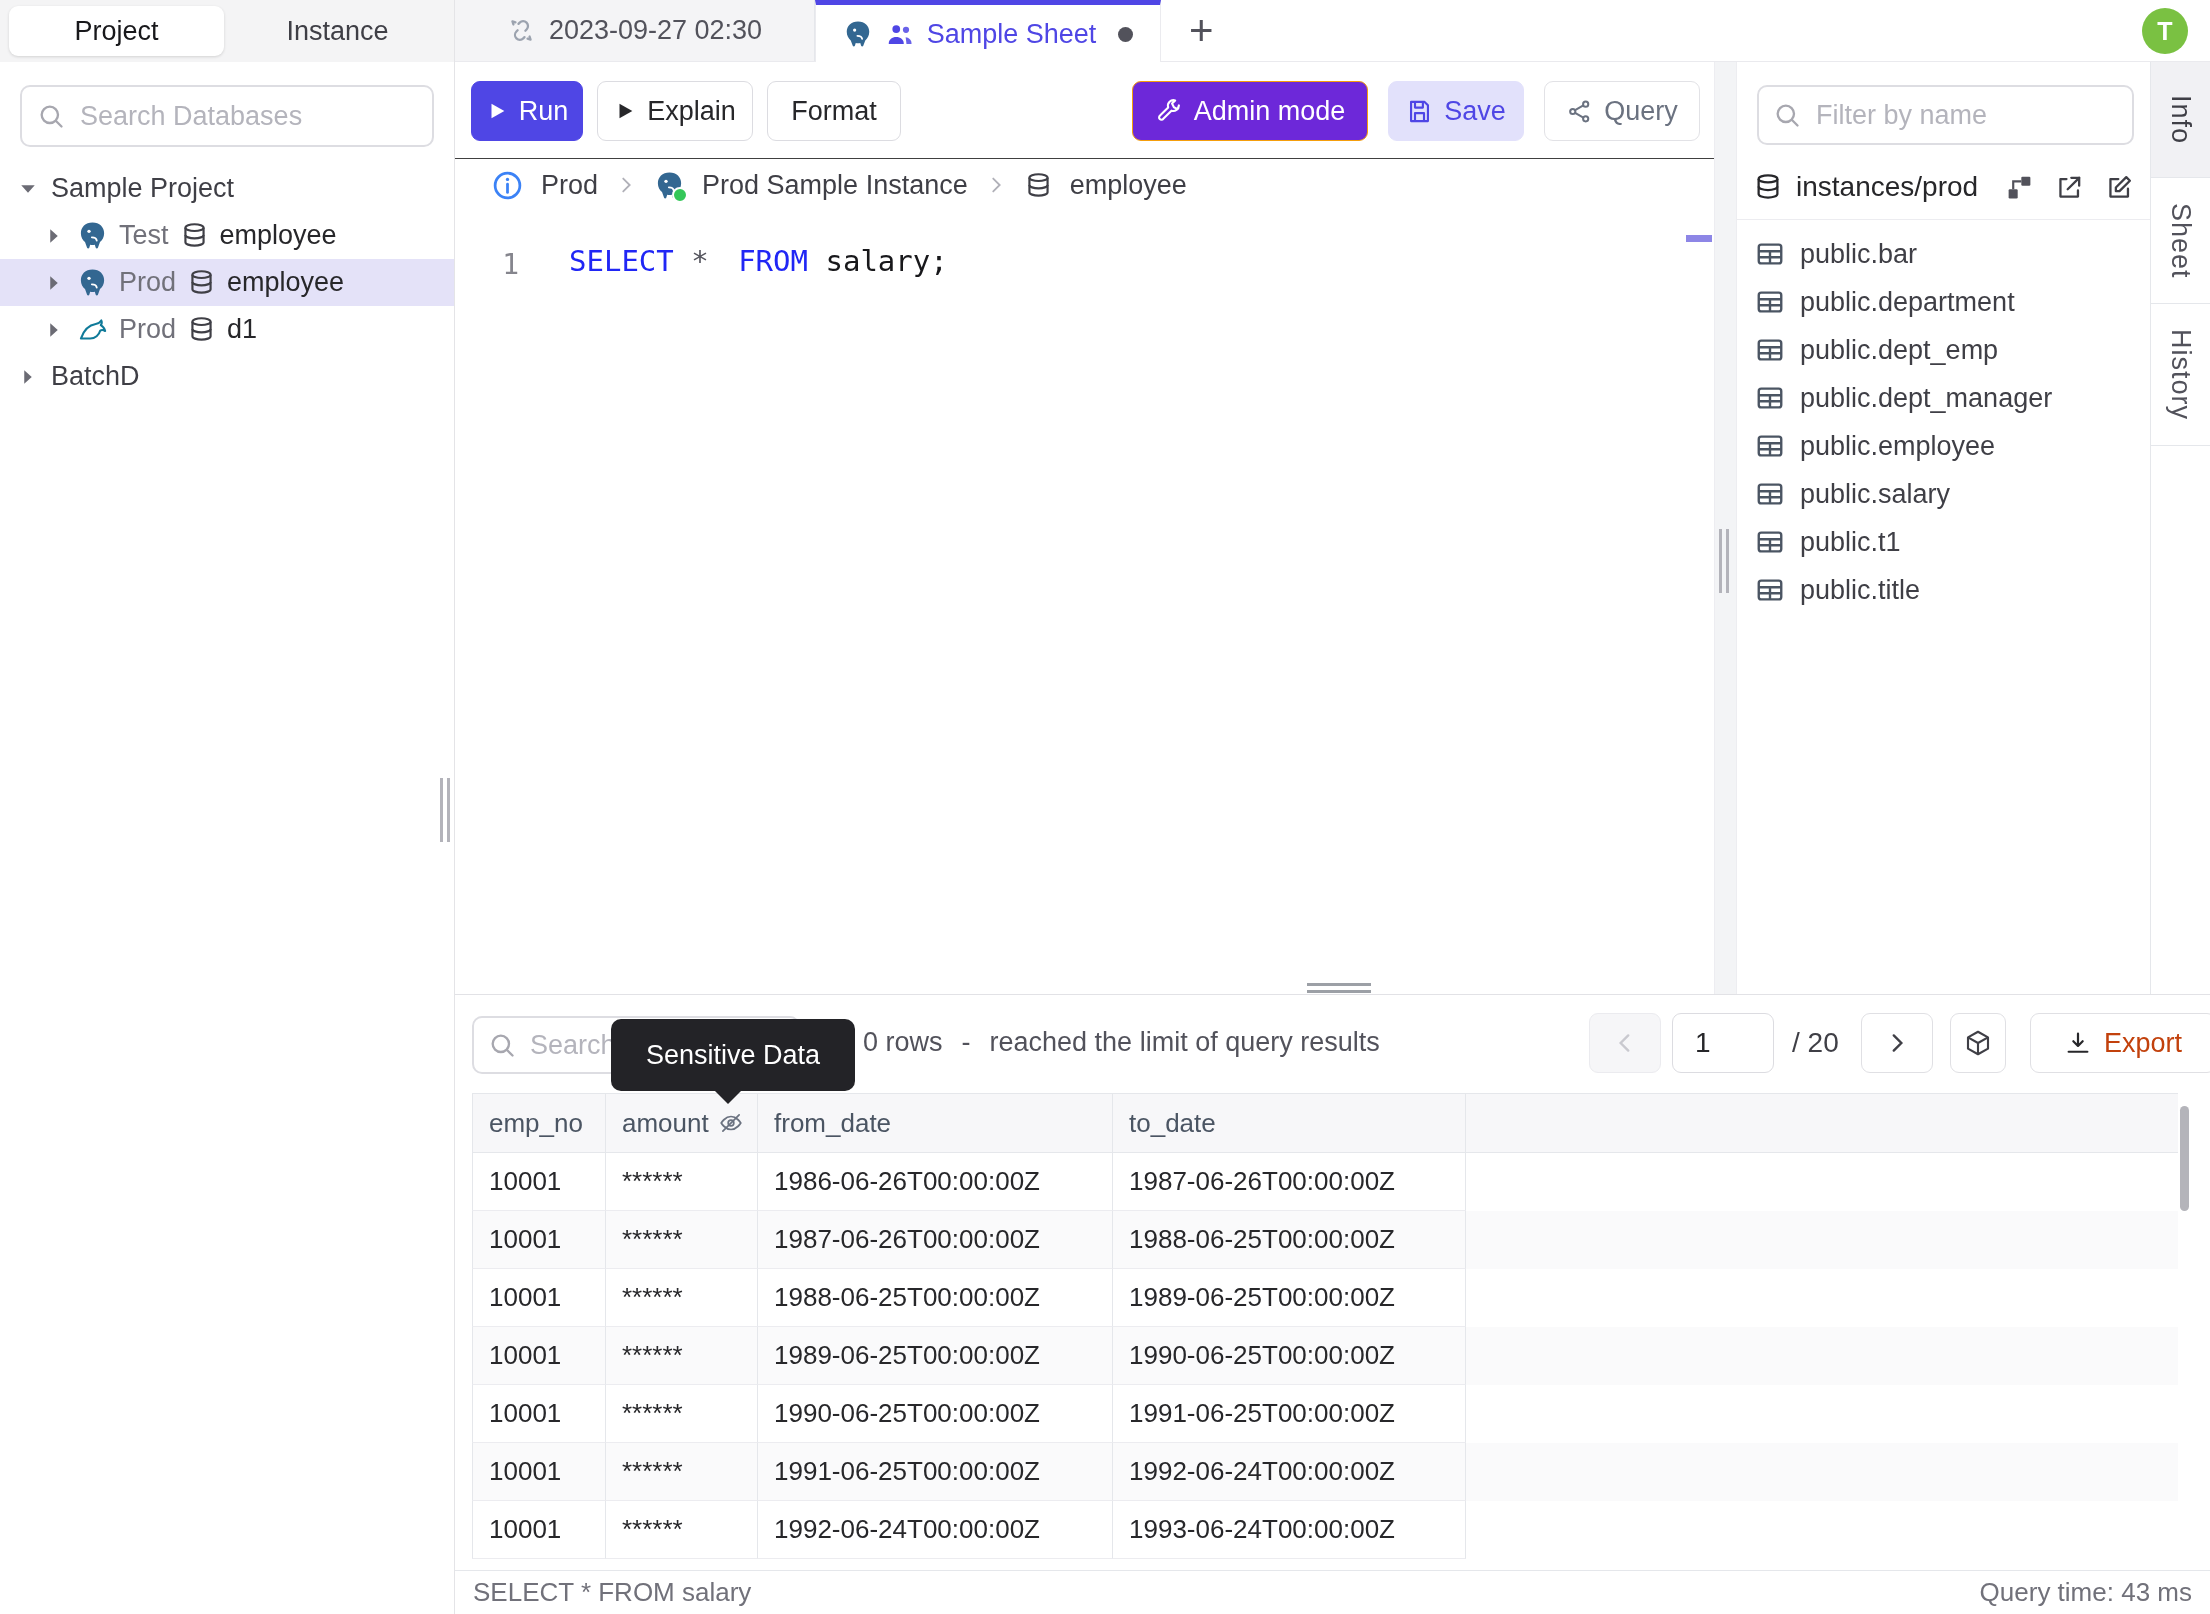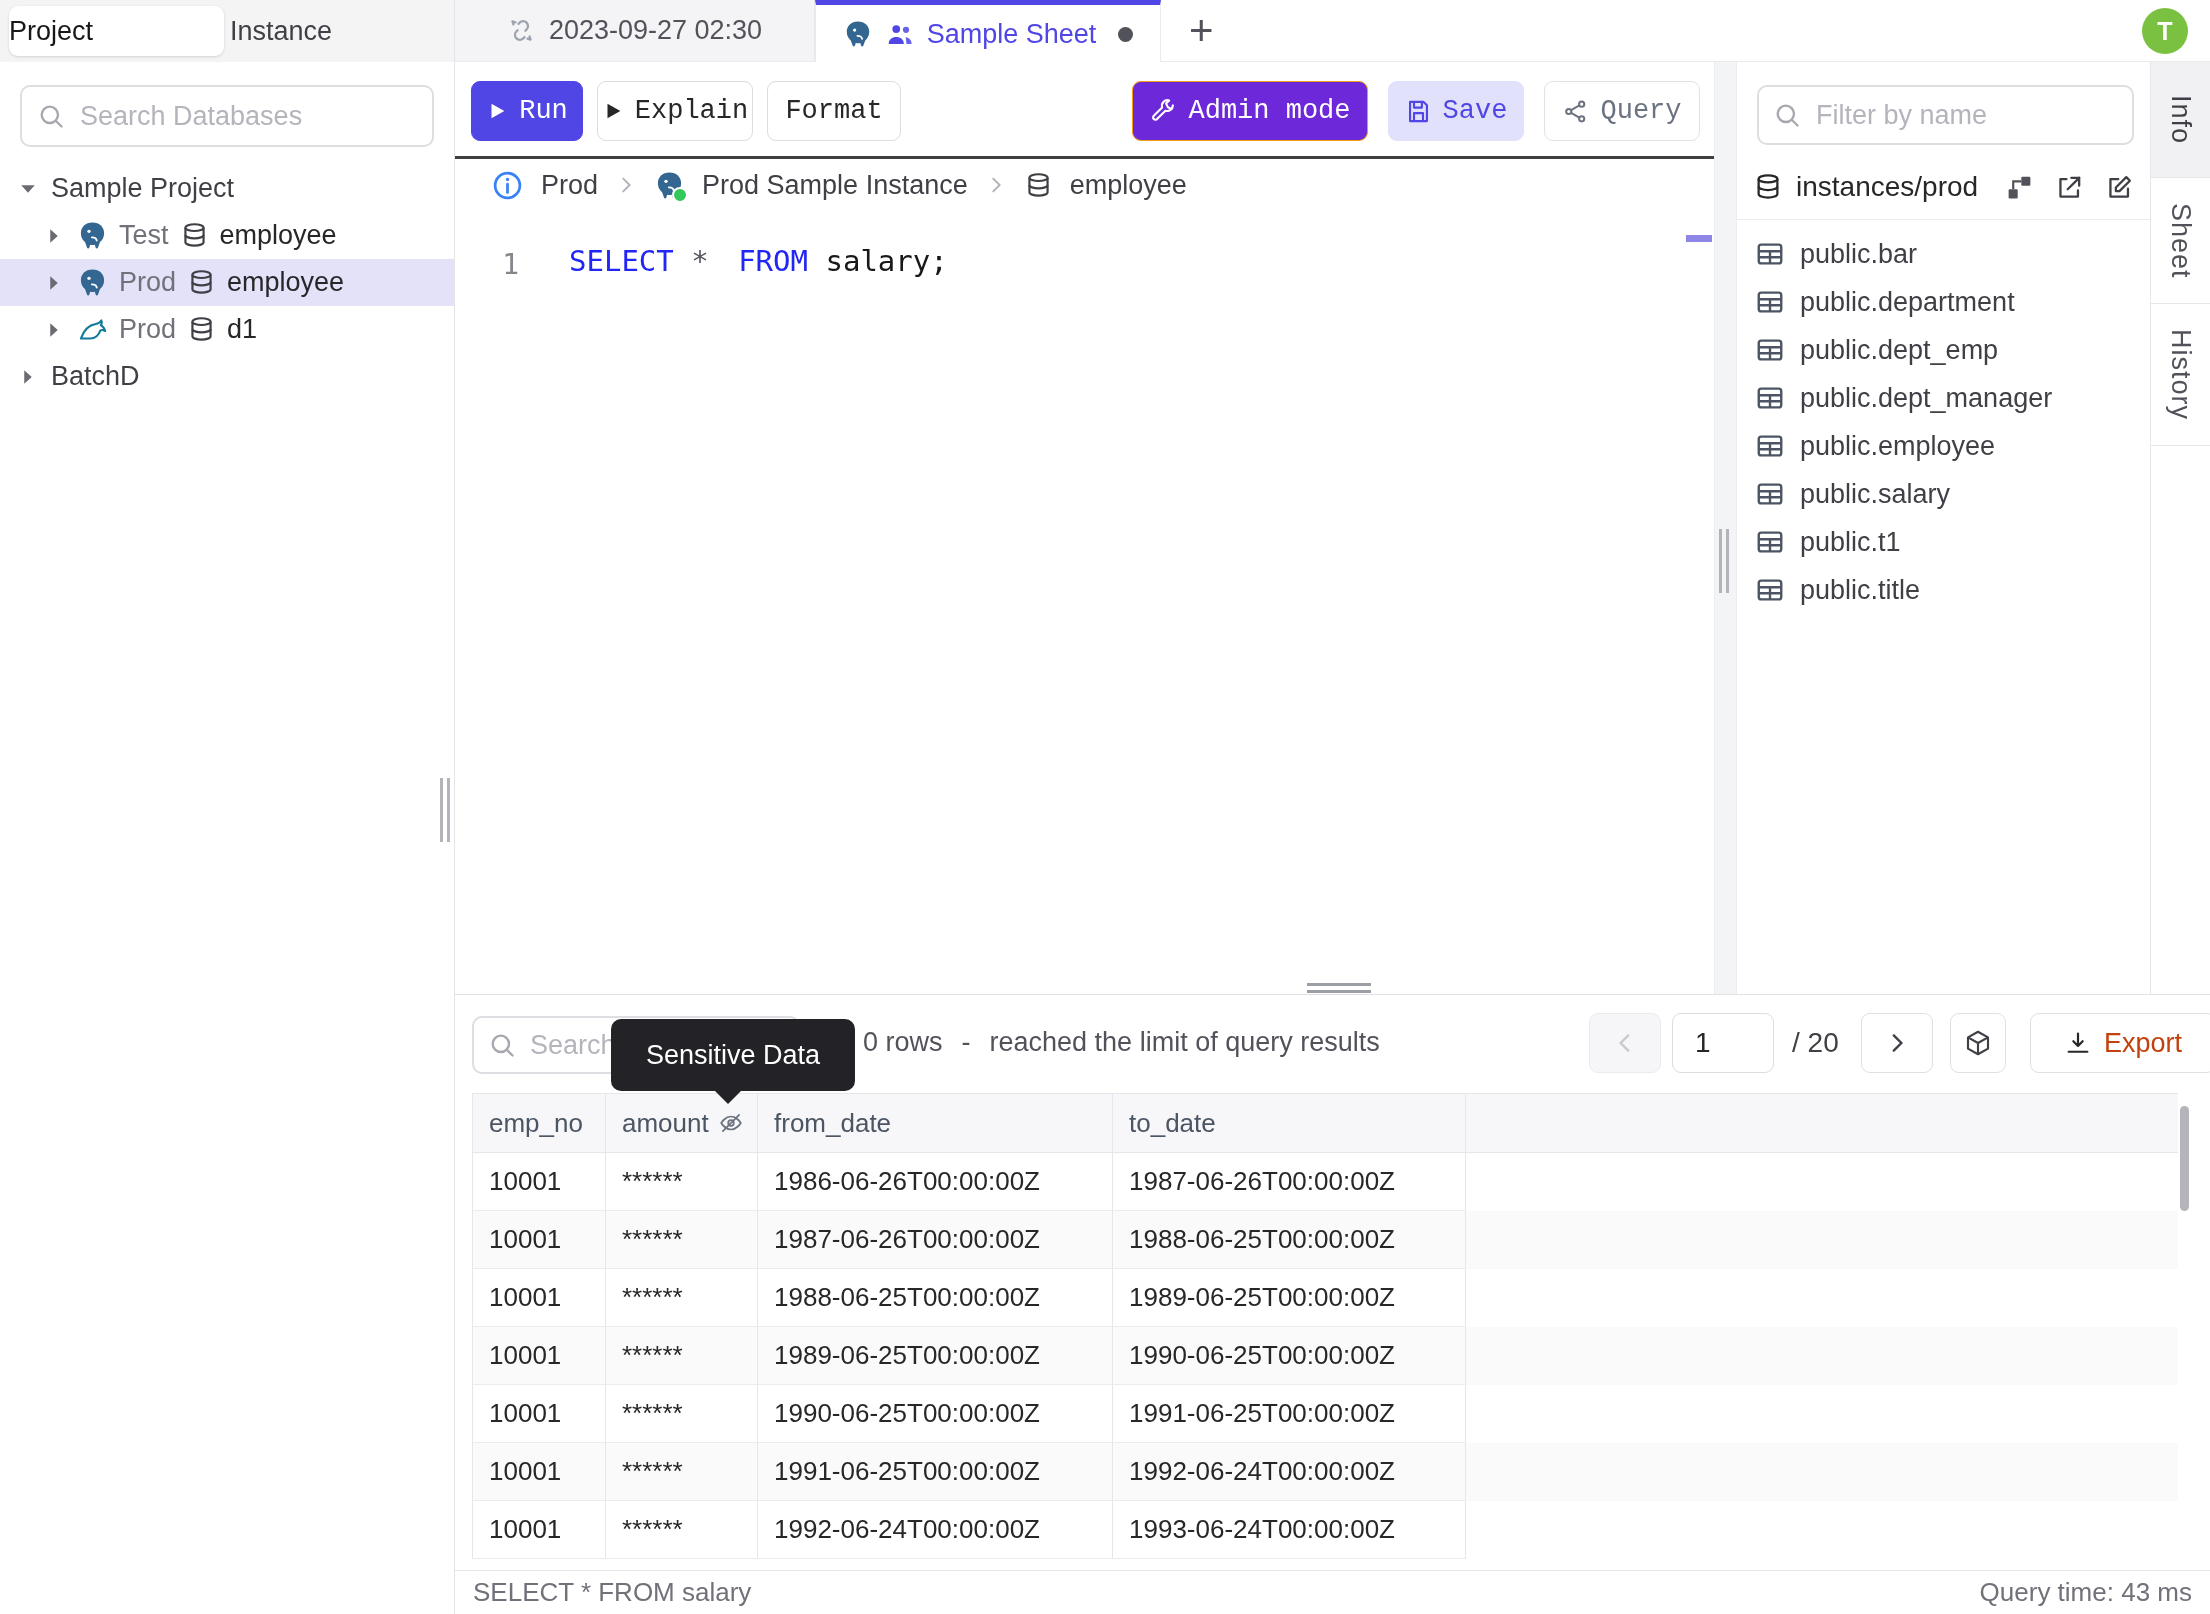"Project" .stab { justify-content: none -> center }
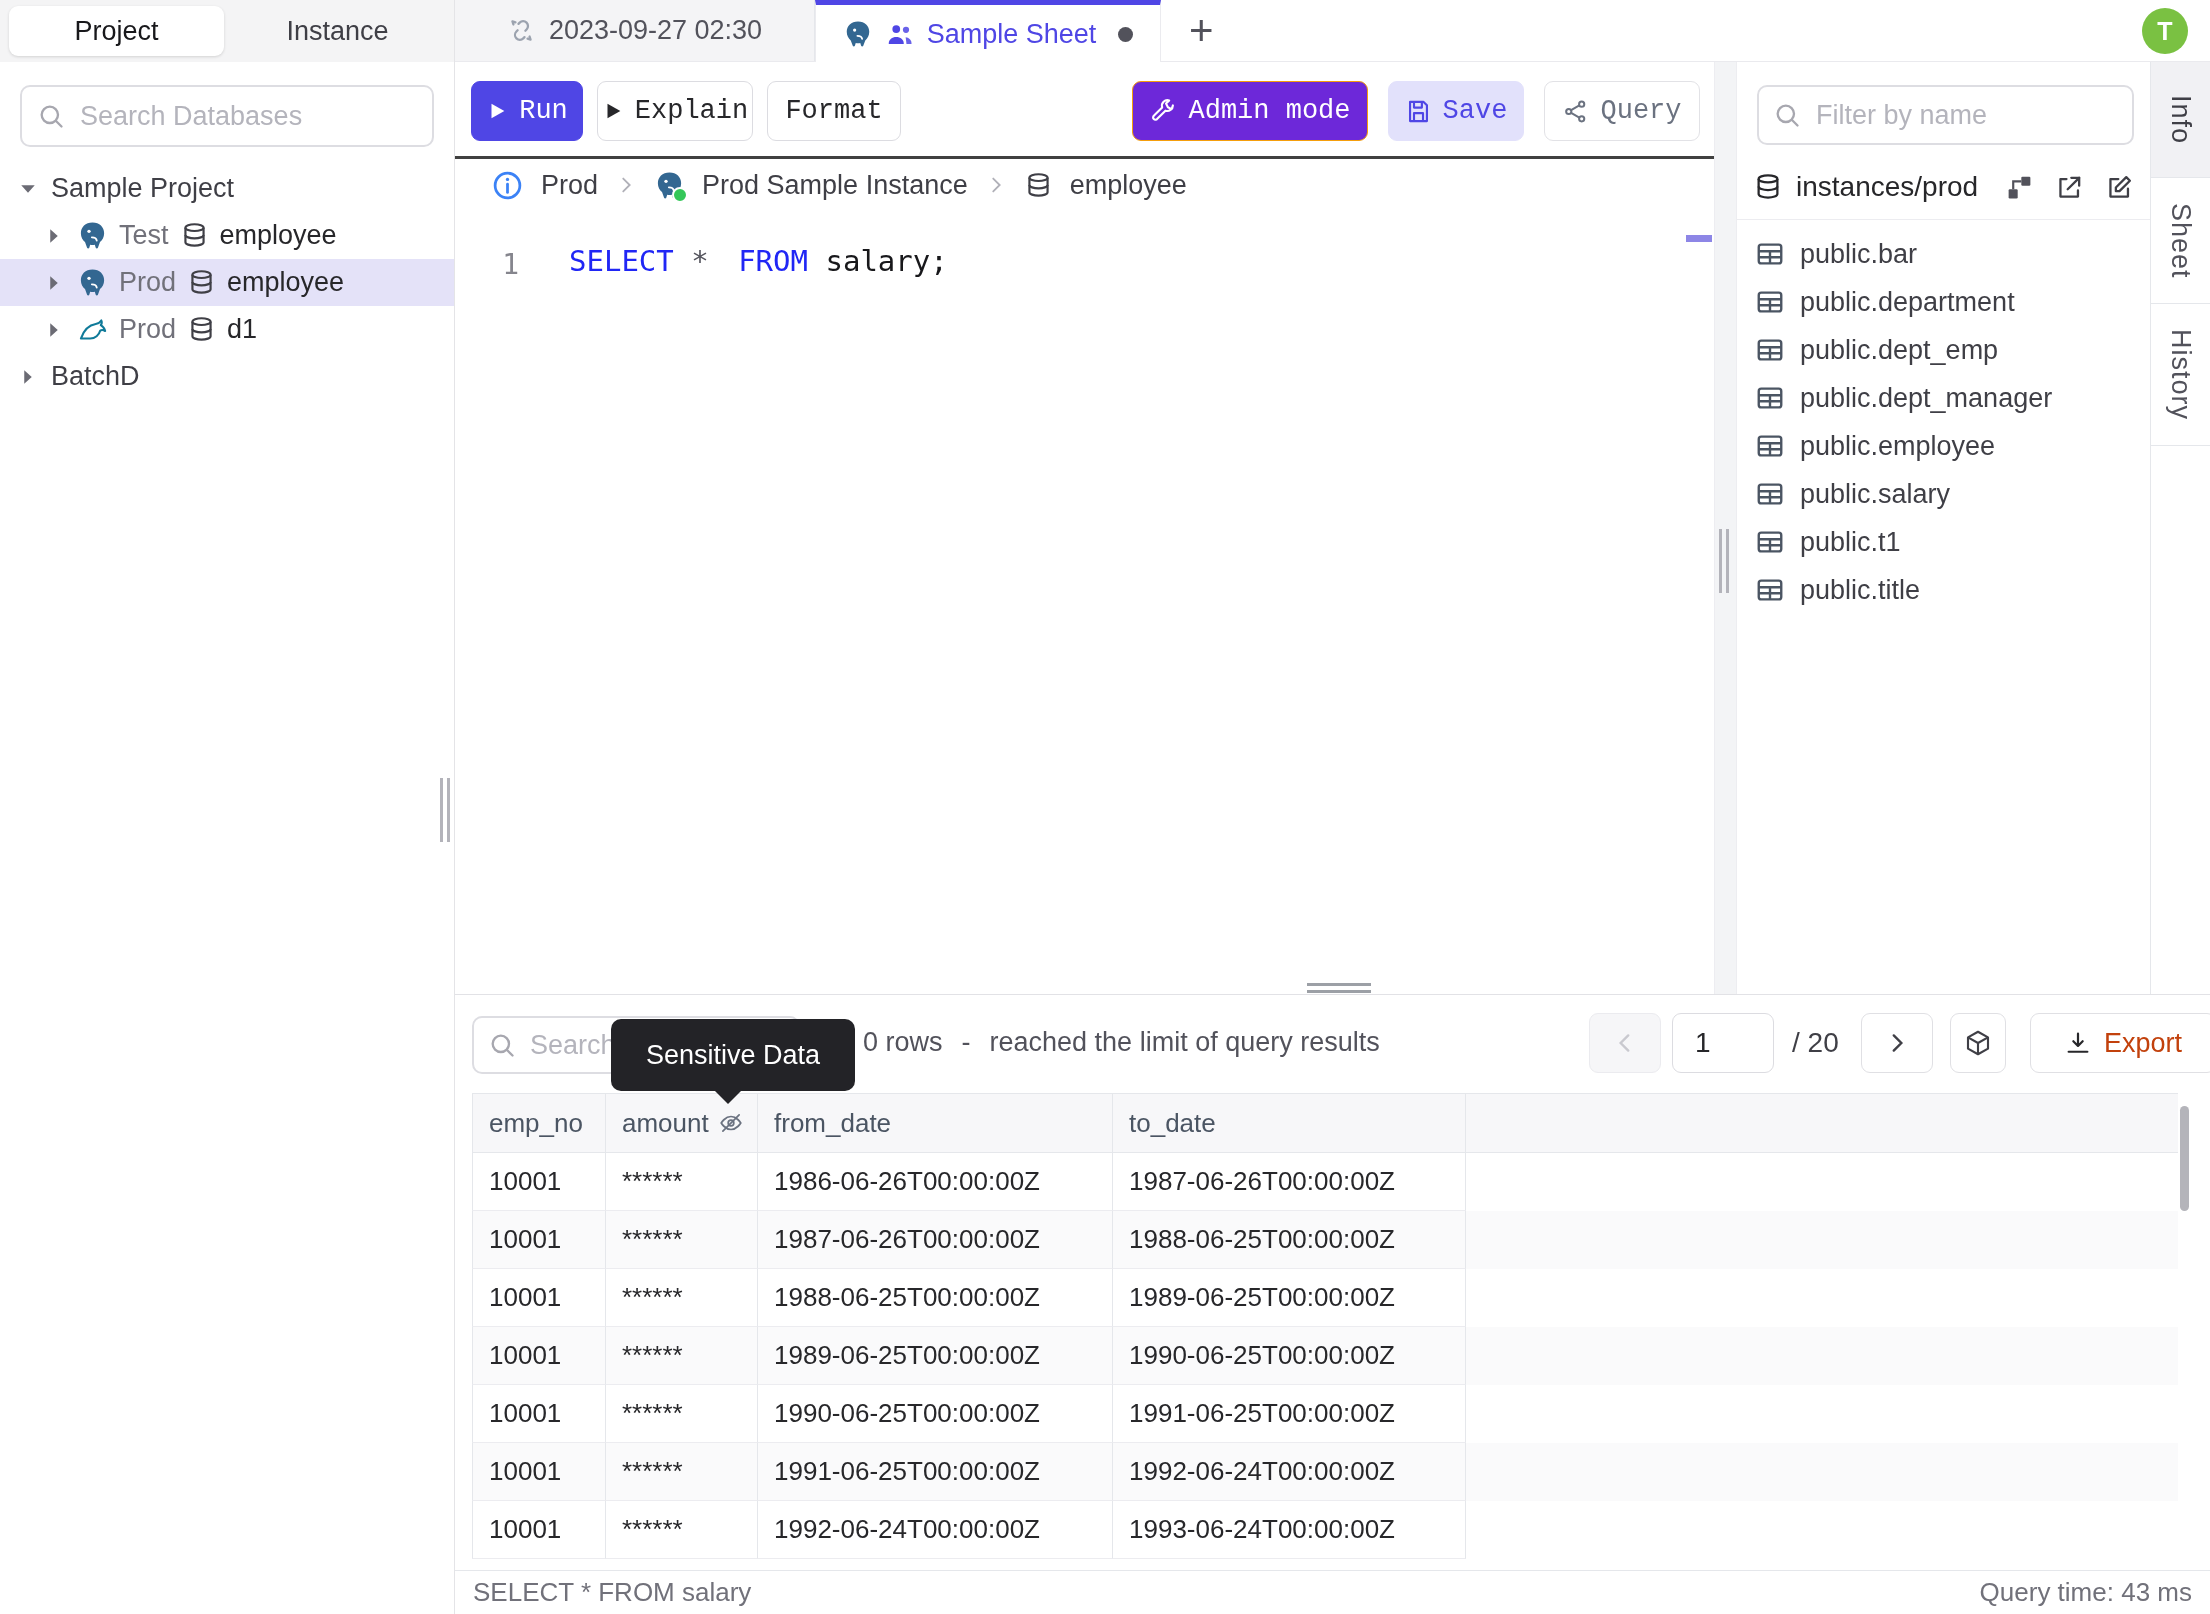"Run" .toolbar { border-bottom: 3px solid #404040 -> 1px solid #404040; font-family: Liberation Mono, monospace -> none }
